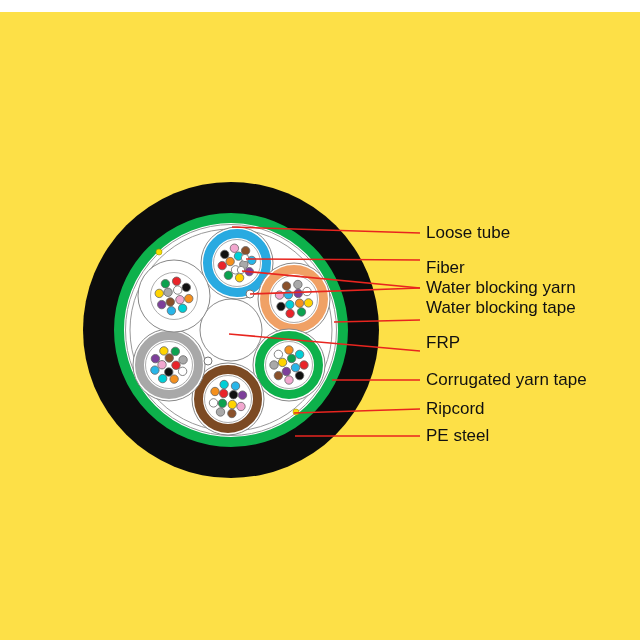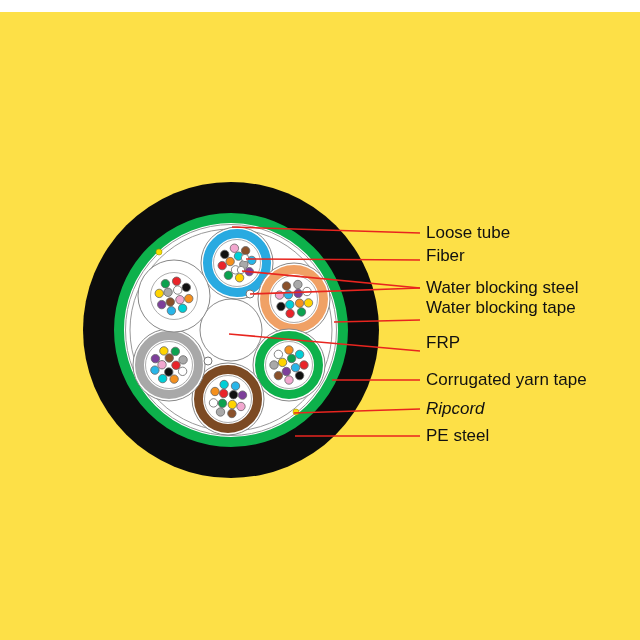"Fiber" div.part-label { top: 244px -> 256px }
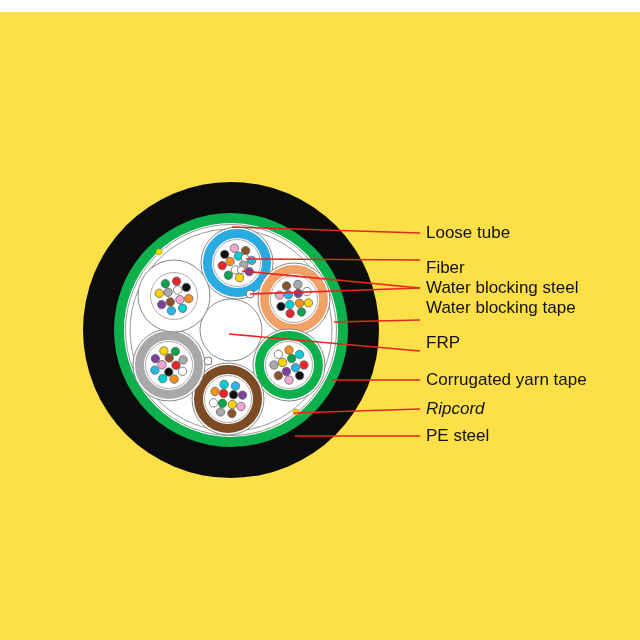"Water blocking steel" div.part-label { text: steel -> yarn }
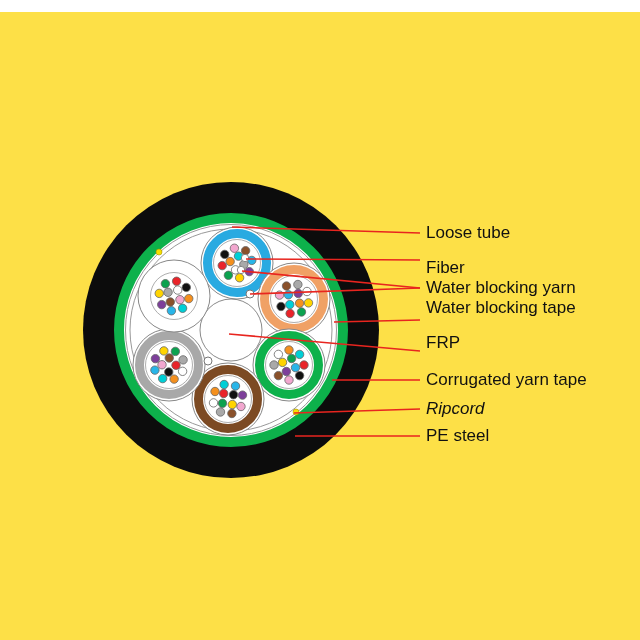"Ripcord" div.part-label { font-style: italic -> none }
